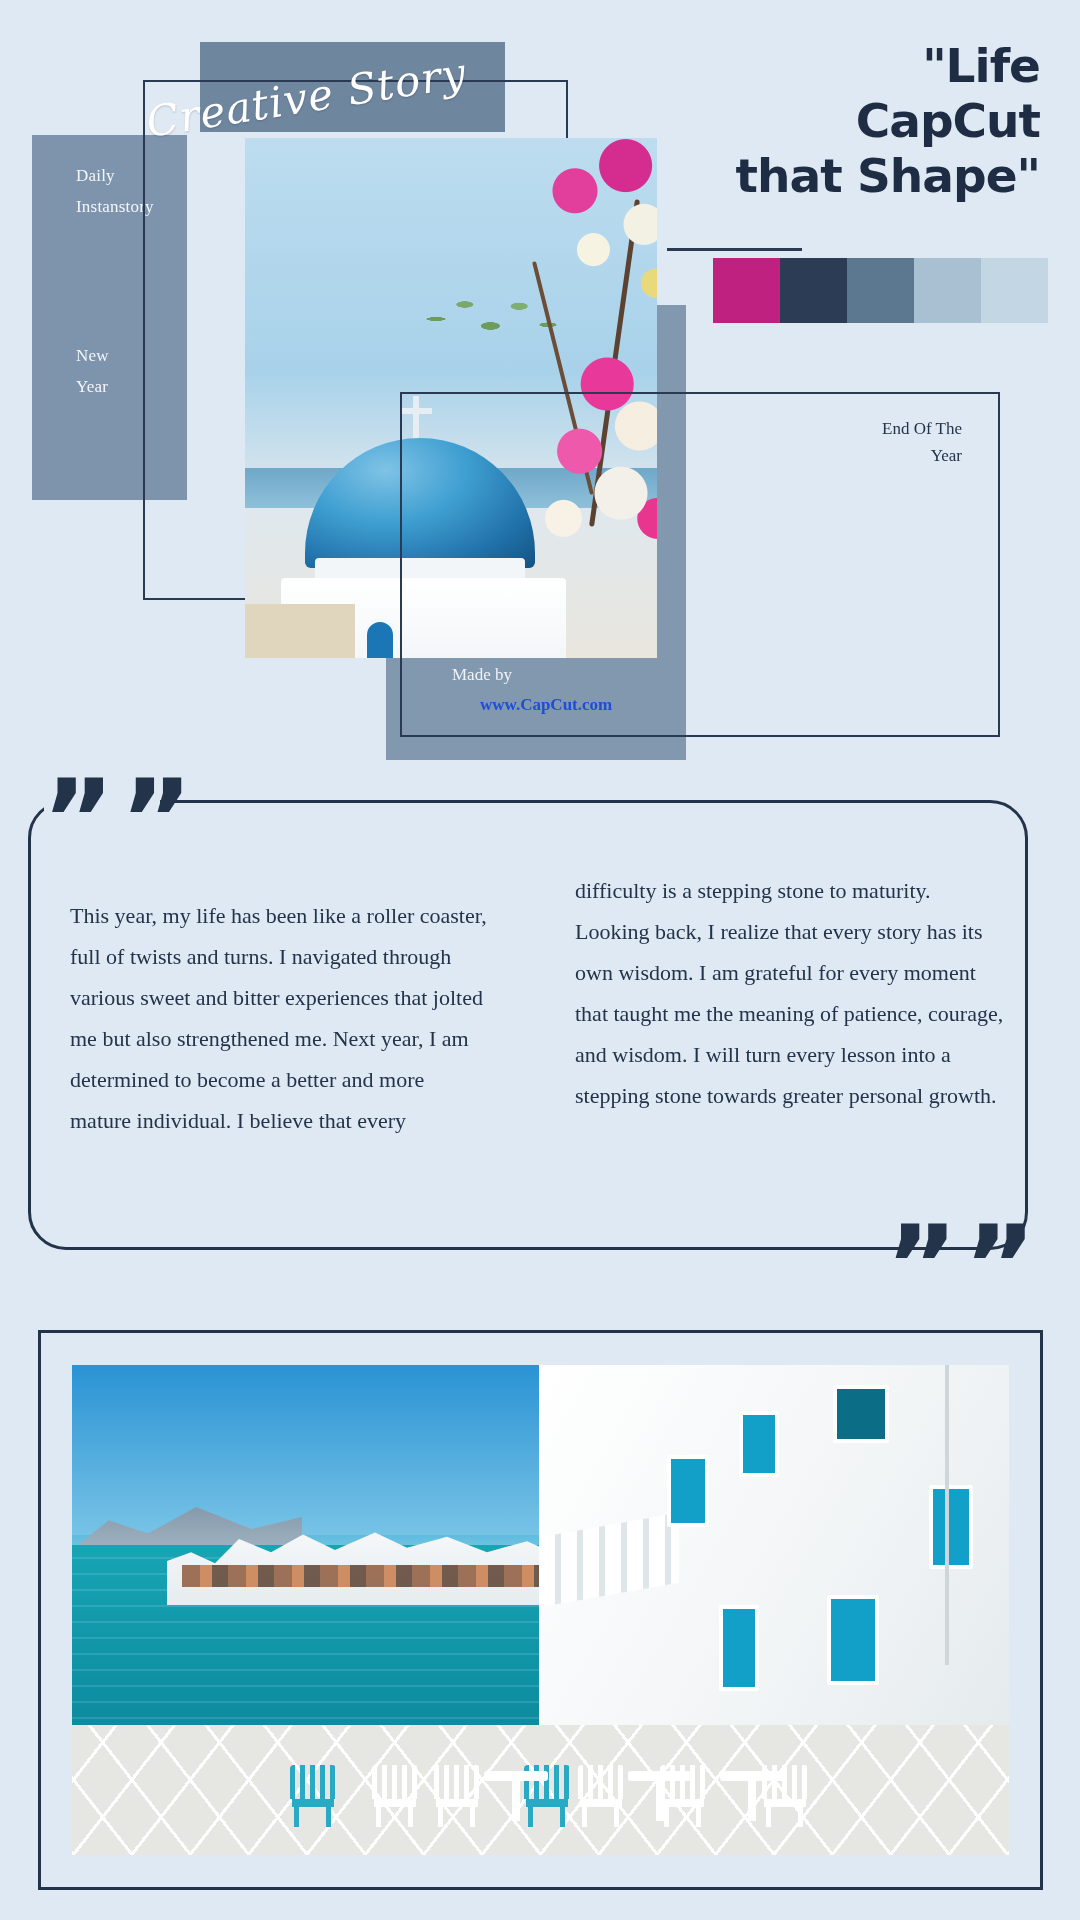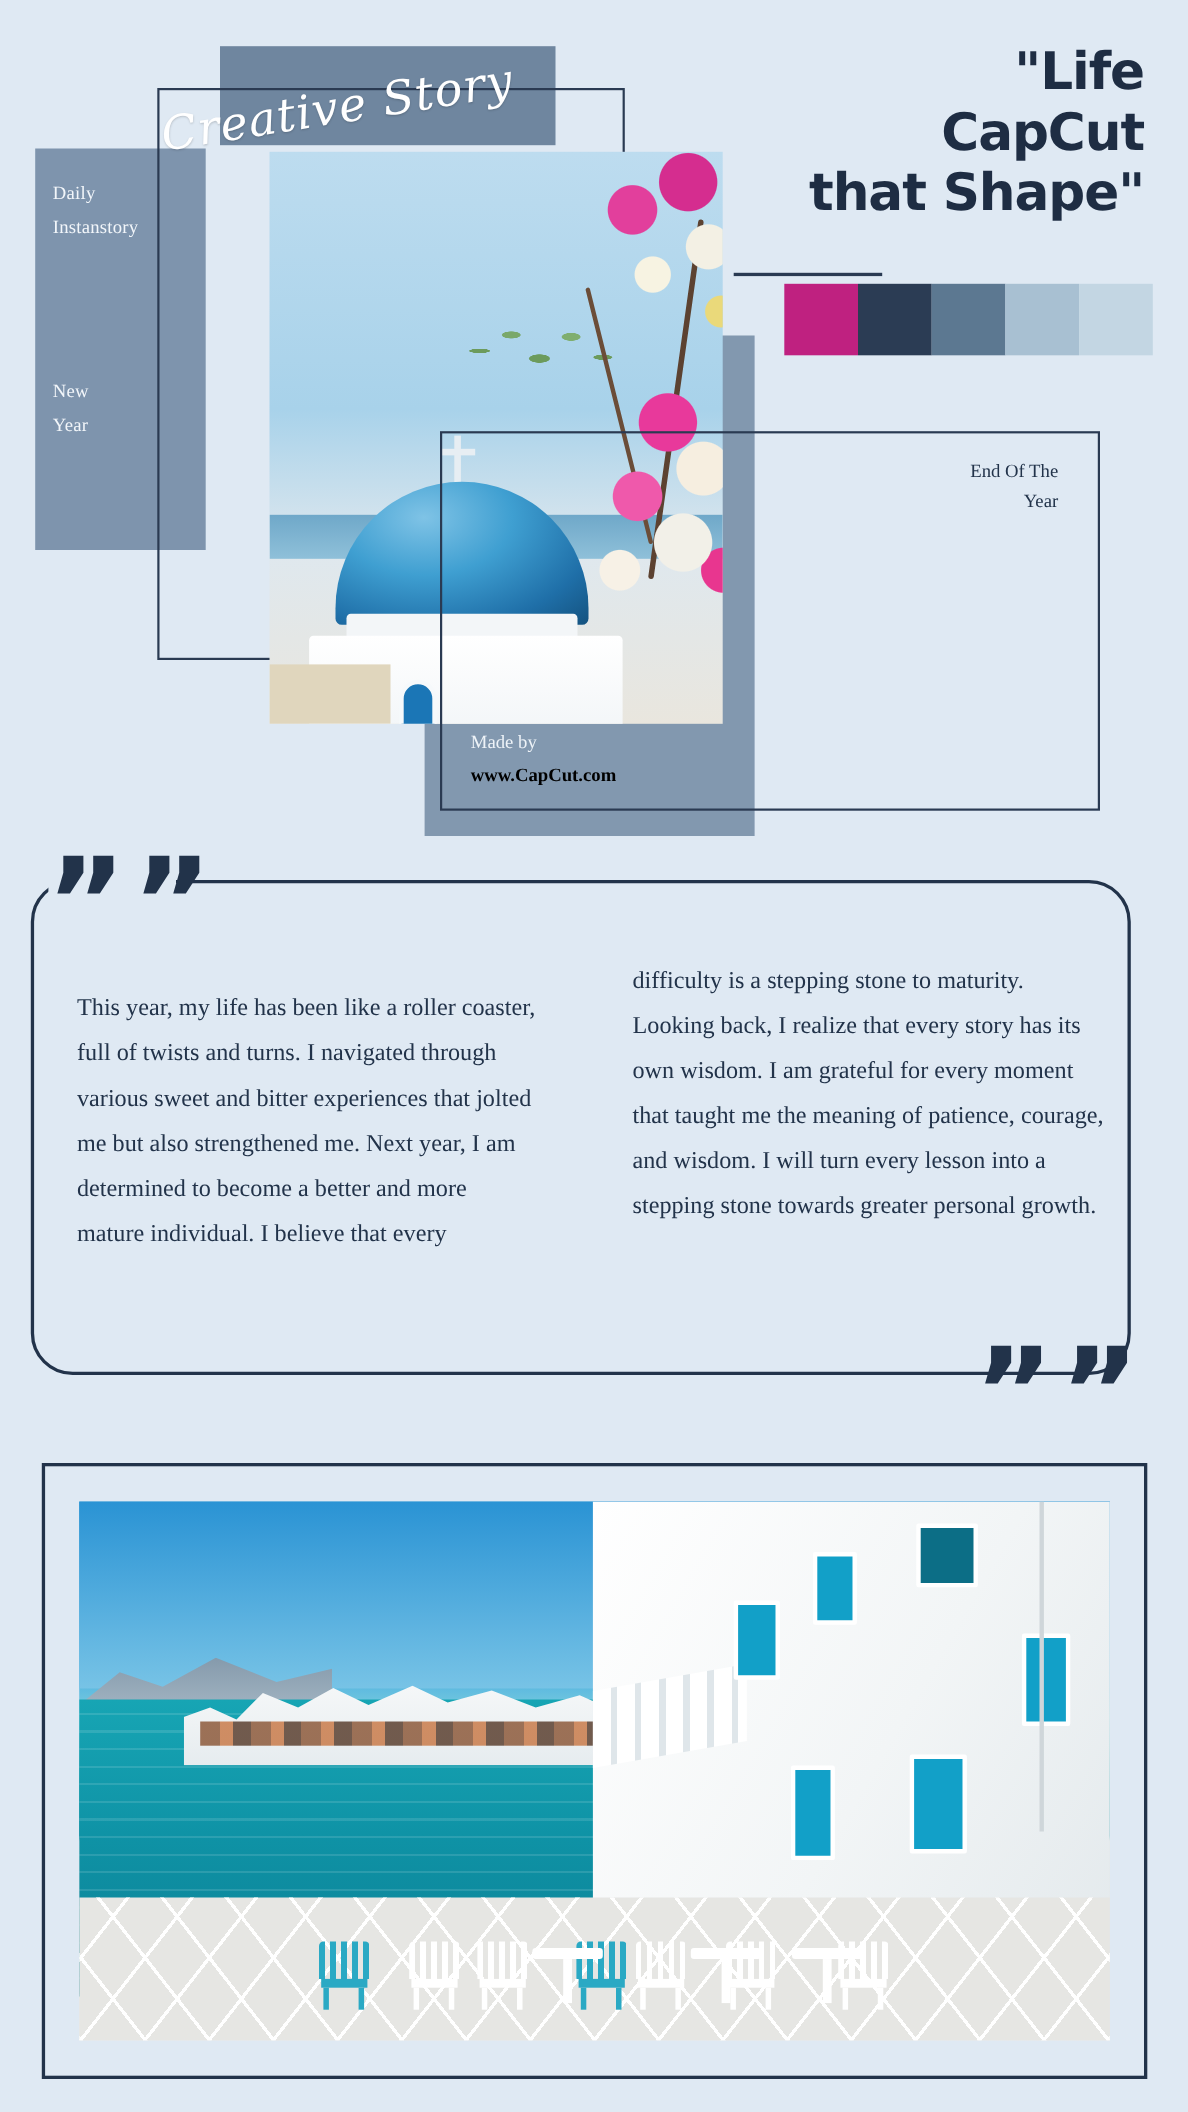"Daily" .slate-panel-left .lbl { margin-left: none -> 28px }
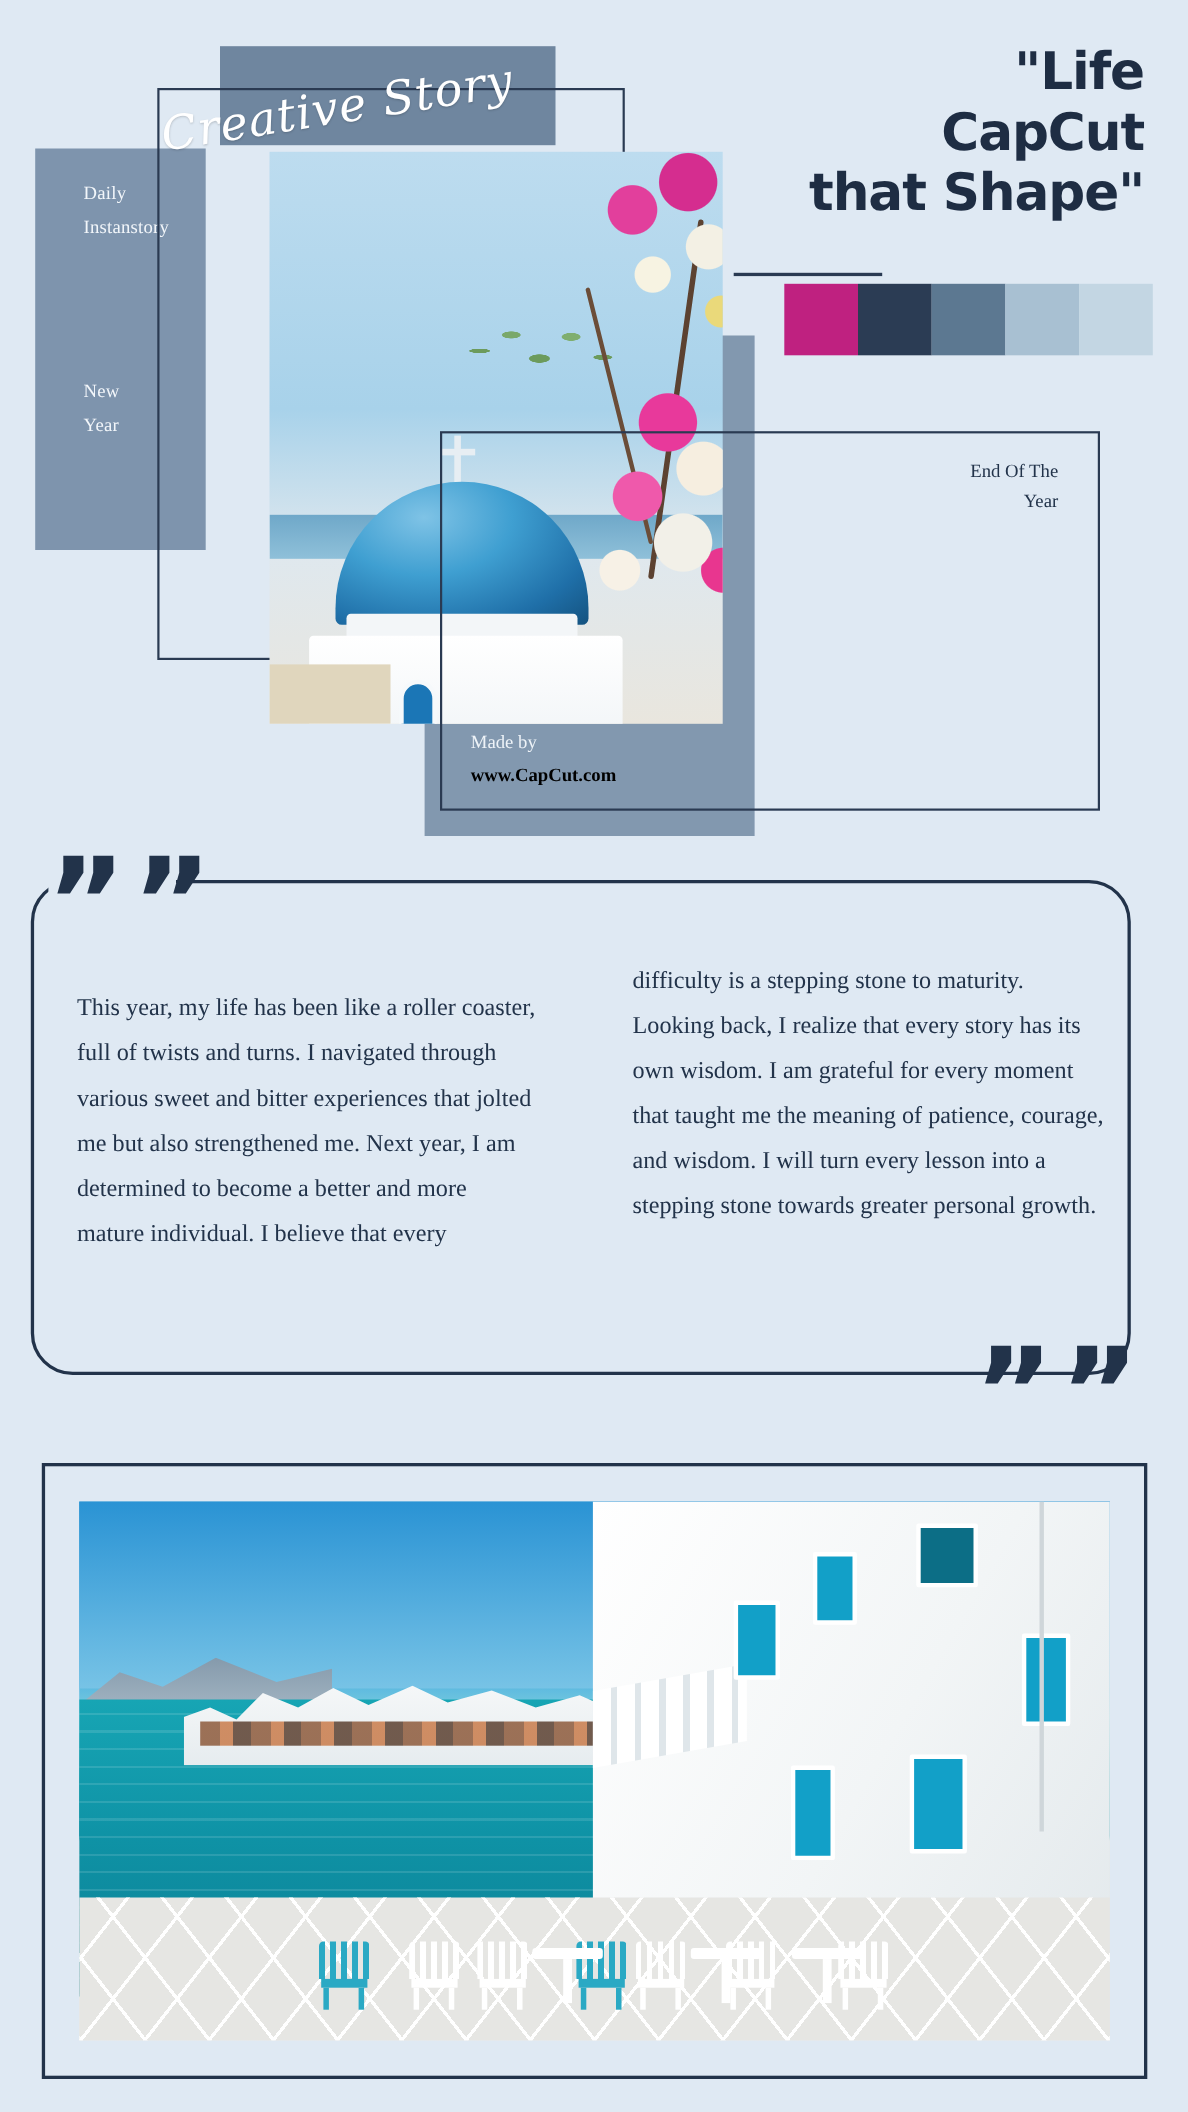"Made by" .made-by { left: 428px -> 452px }
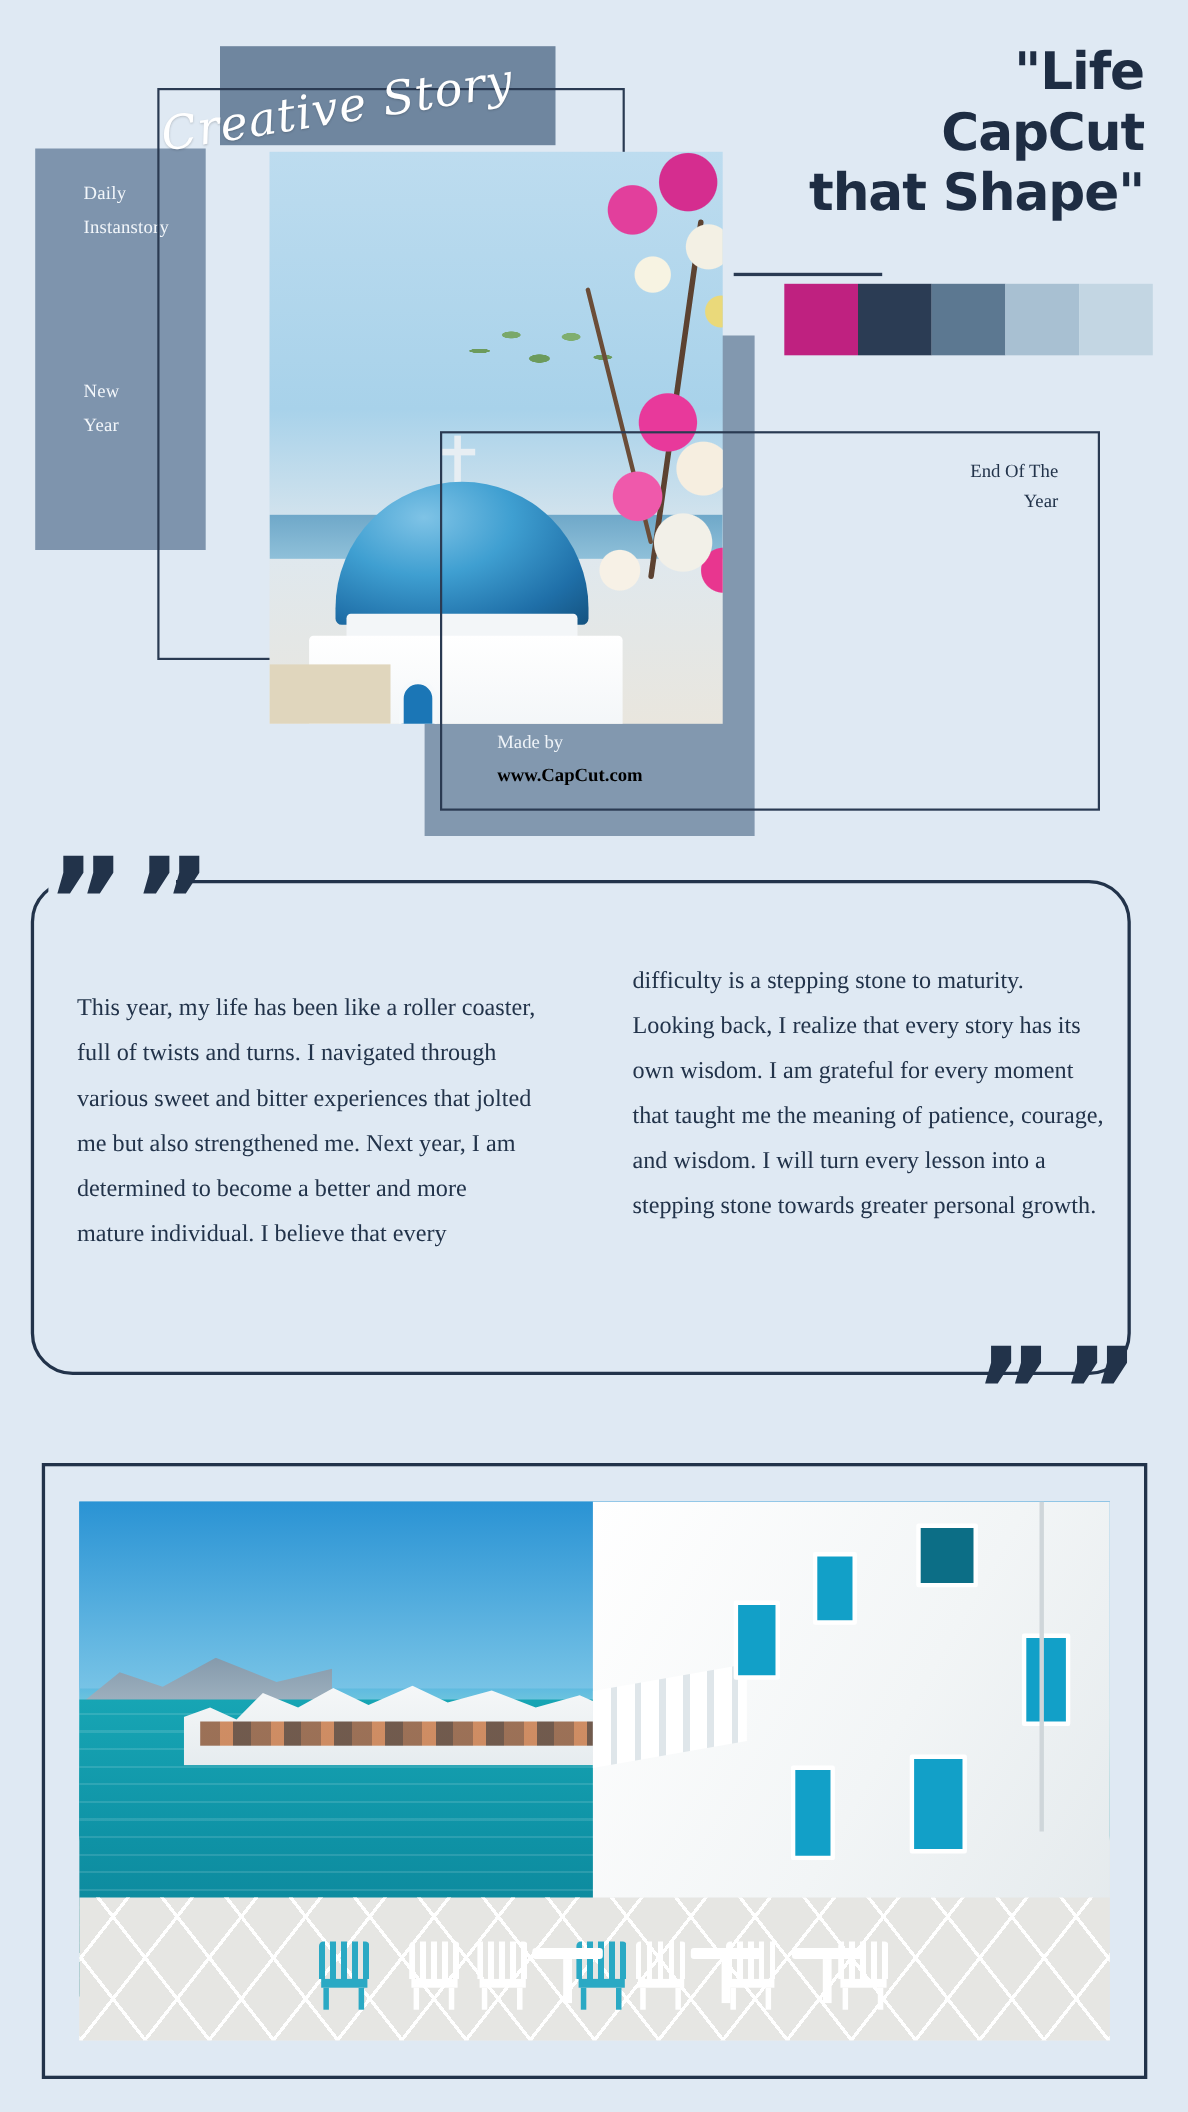"www.CapCut.com" .made-by .url { color: #000000 -> #1d4ed8; margin-left: none -> 28px }
